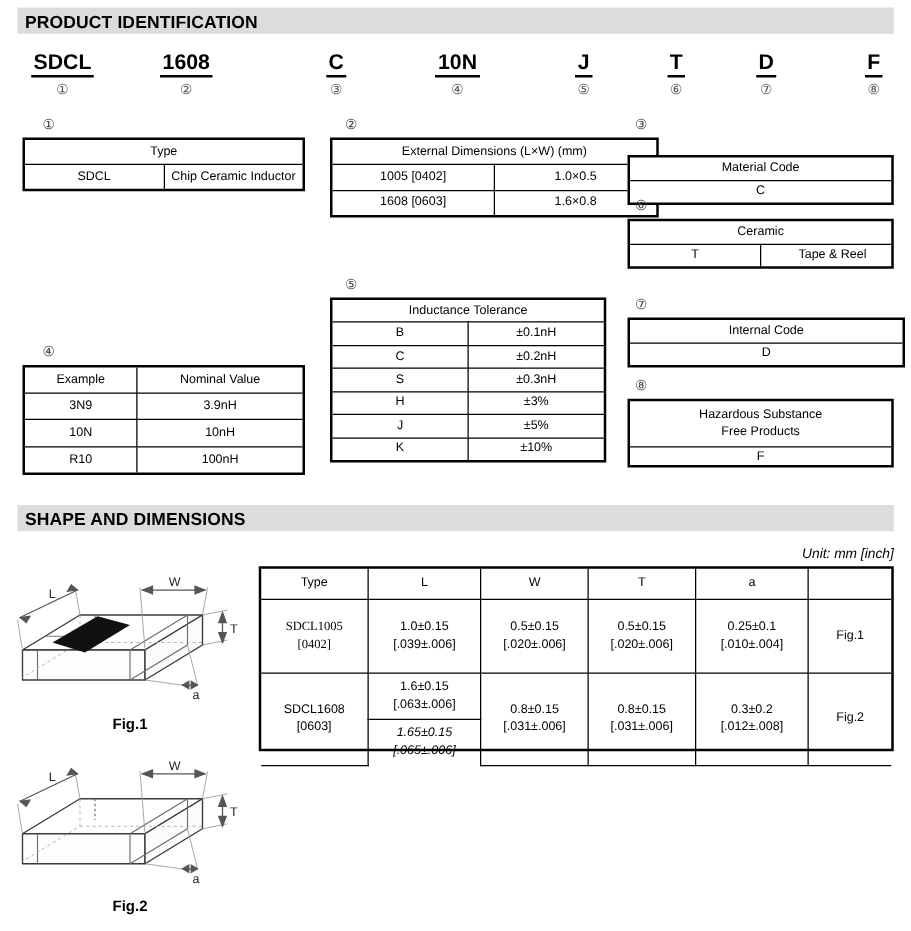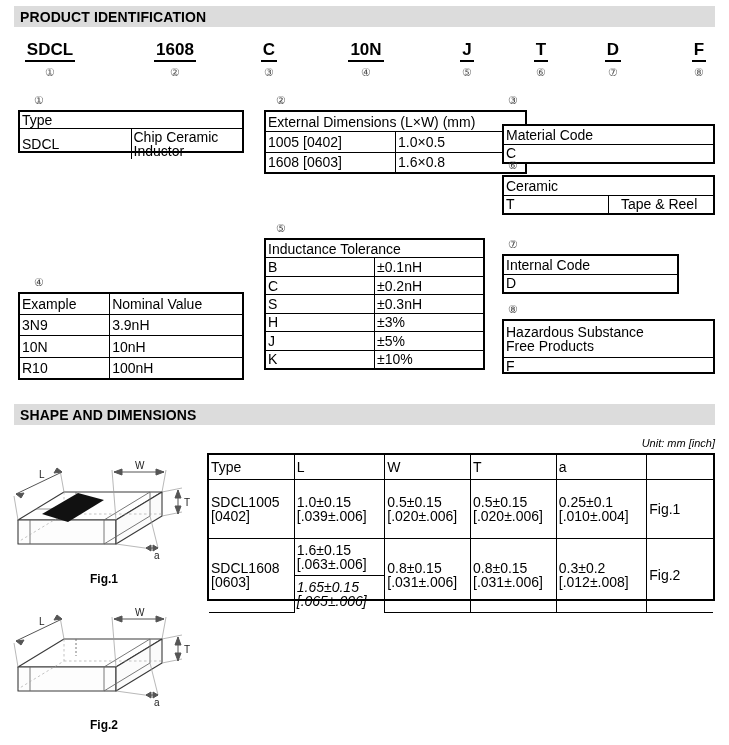"1608" div.code-item { left: 142px -> 116px }
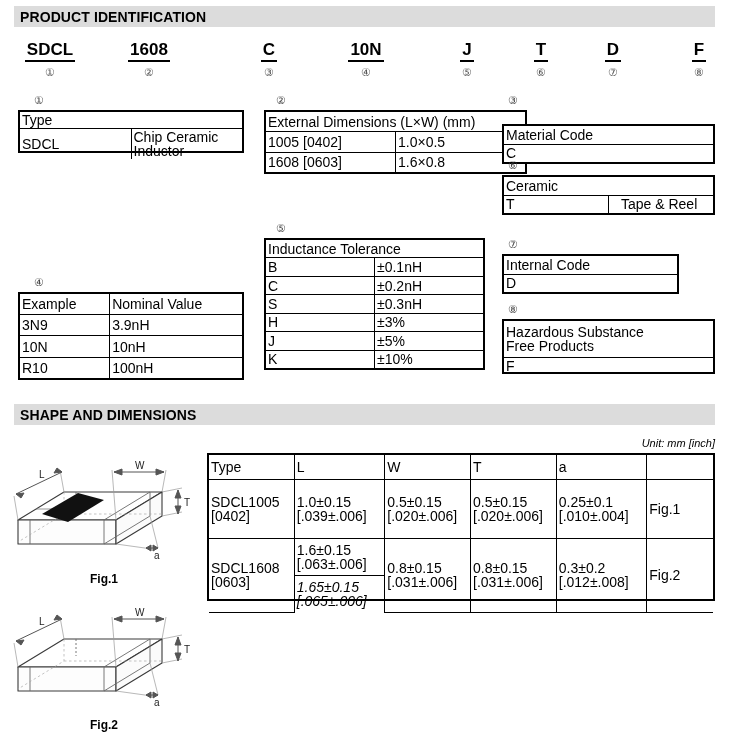"Type" .frame table.inner td { font-size: 14px -> 10px; text-align: none -> center }
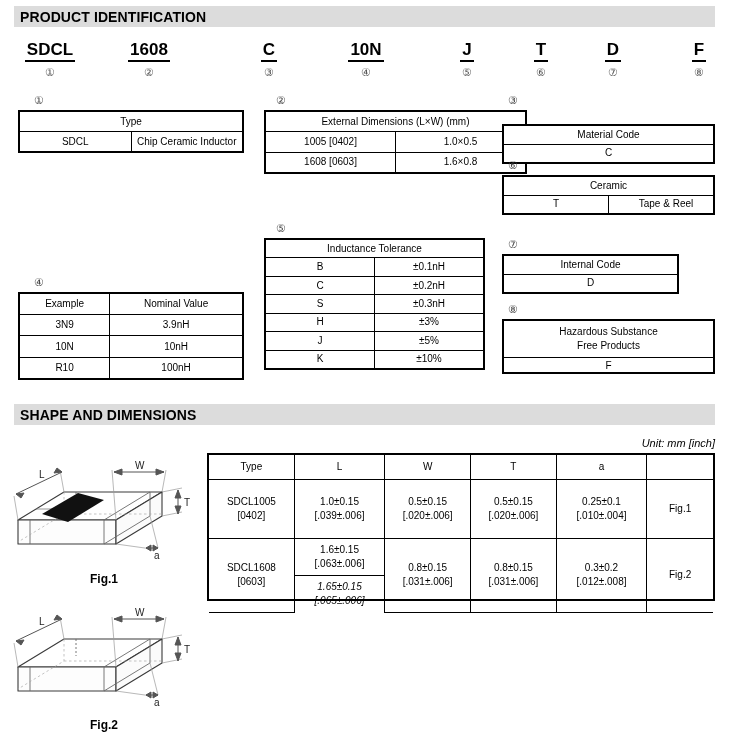"Internal Code" div.frame { width: 177px -> 222px }
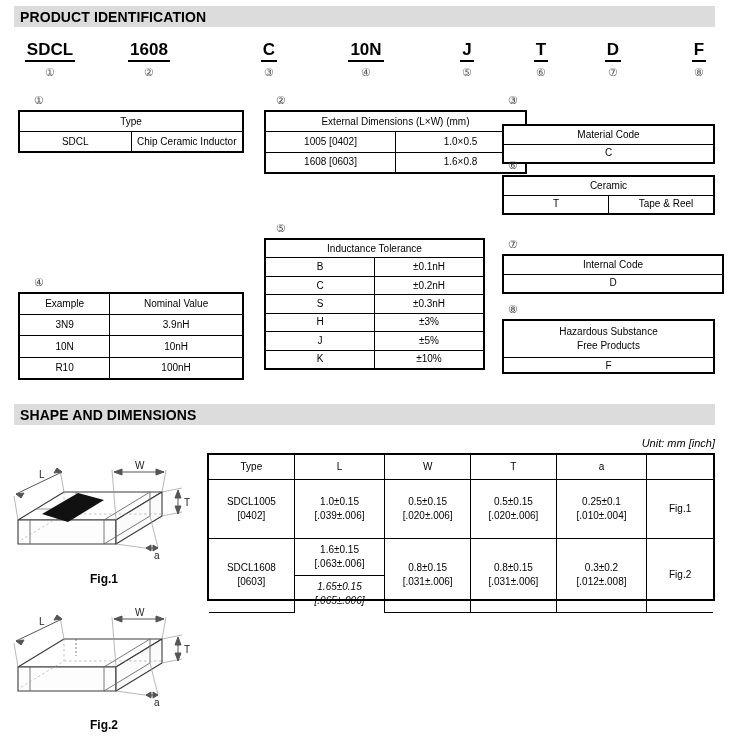"SDCL1005" td.two-line { font-family: none -> Liberation Serif, serif }
